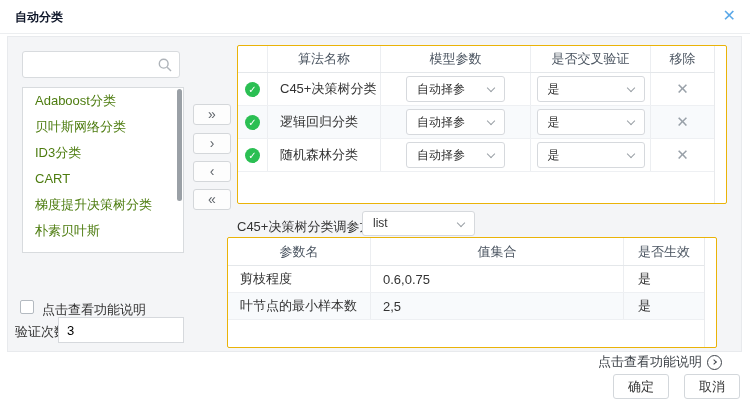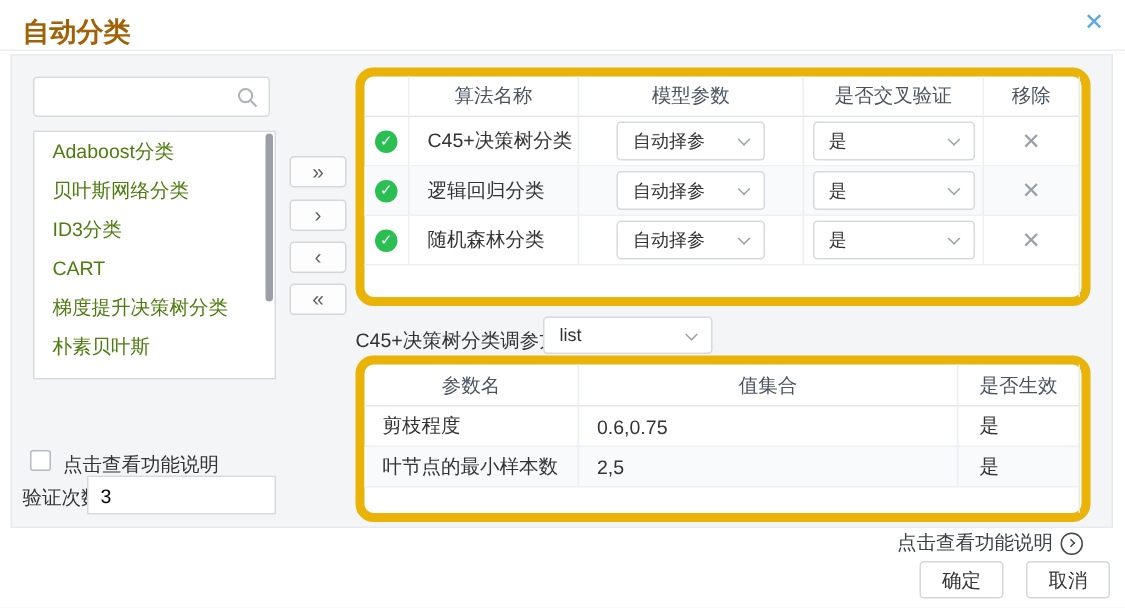"自动分类" .dlg-title { color: #a16207 -> #0f172a; font-size: 18px -> 12px }
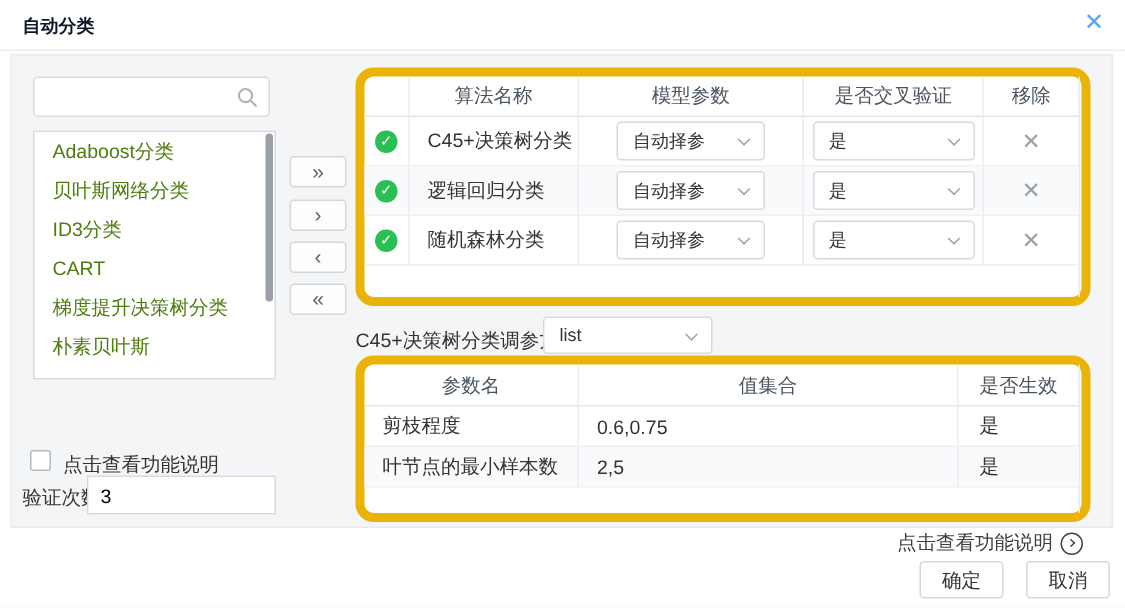"算法名称" .card { border: 6px solid #eab308 -> 1px solid #eab308; border-radius: 12px -> 2px }
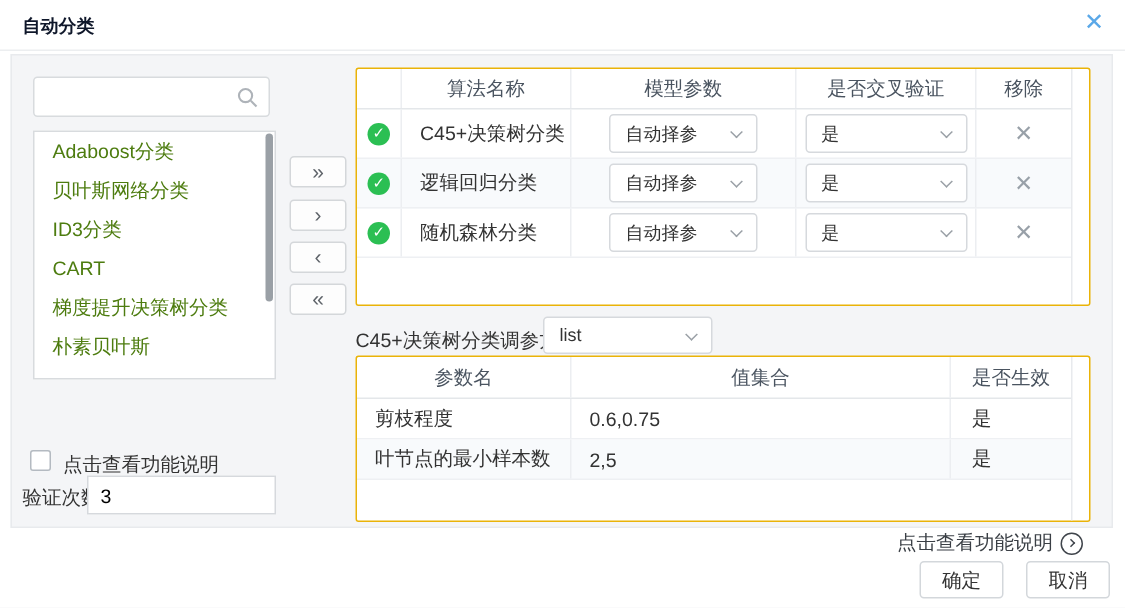"参数名" .card2 { left: 237px -> 227px }
